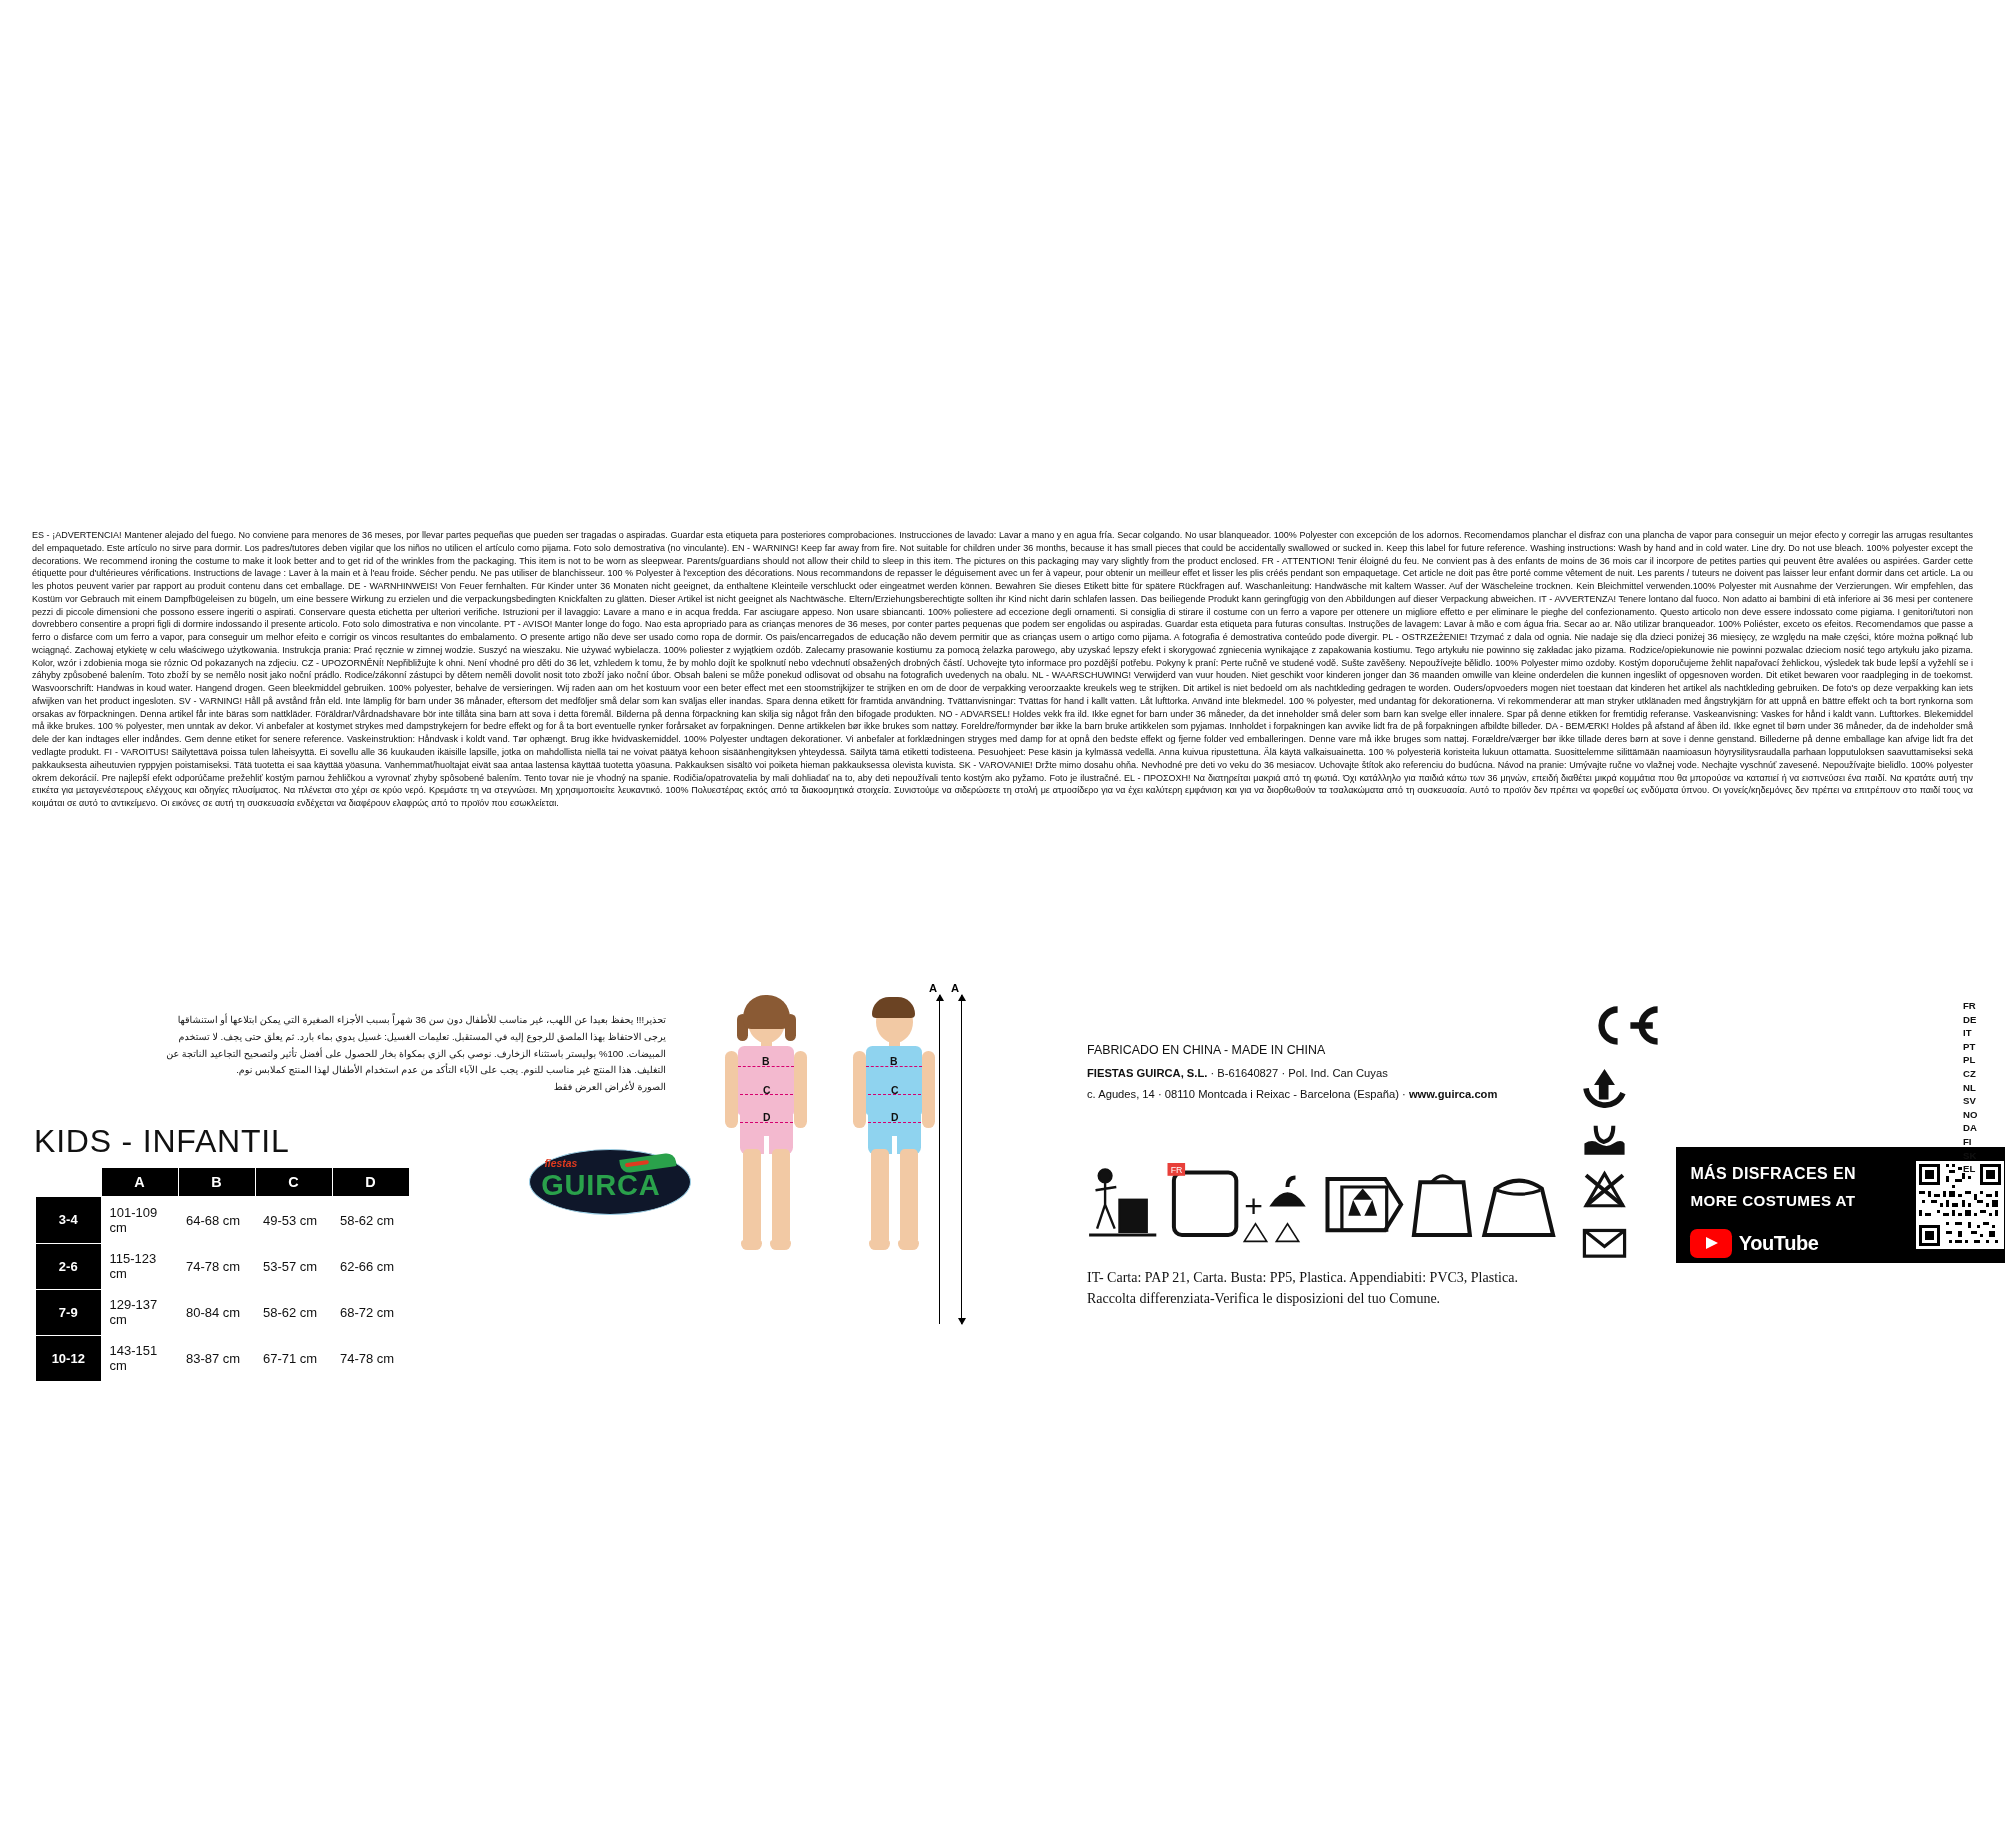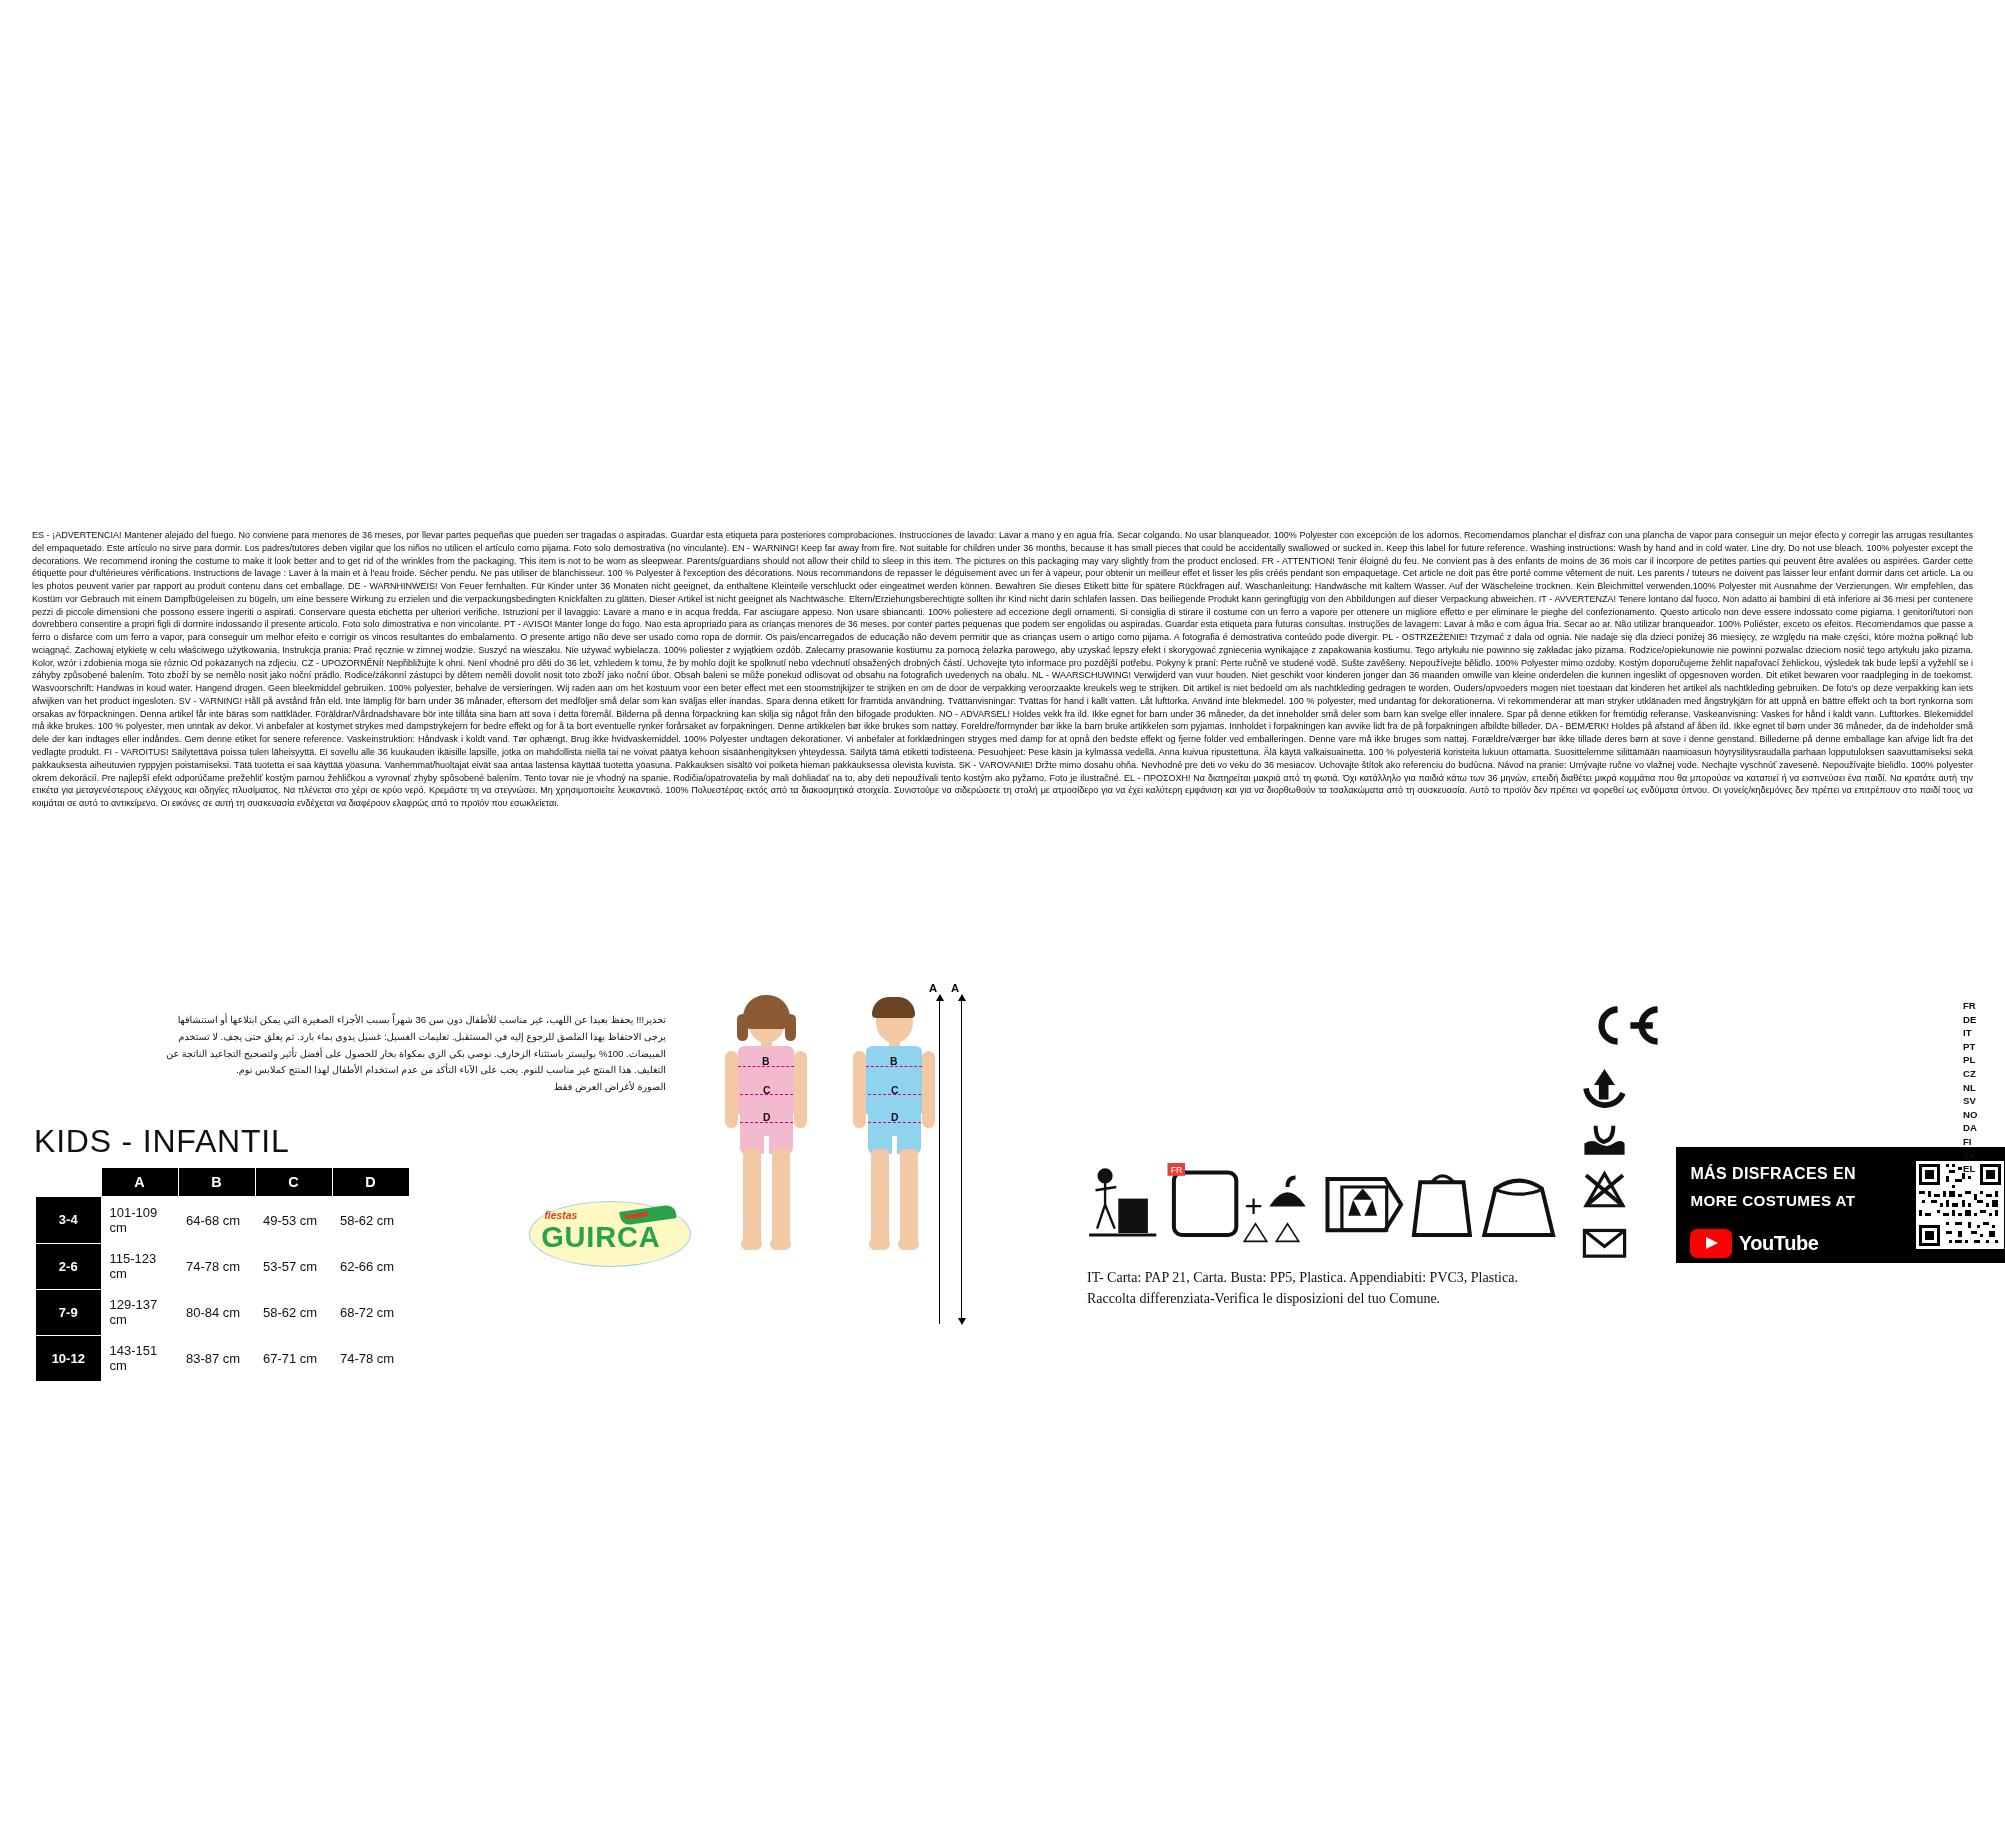"FABRICADO EN CHINA - MADE" div.maker { html: none -> <div> <div>FABRICADO EN CHINA - MADE IN CHINA</div> <div> <b>FIESTAS GUIRCA, S.L.</b><span> · B-61640827 · Pol. Ind. Can Cuyas</span> </div> <div> <span>c. Agudes, 14 · 08110 Montcada i Reixac - Barcelona (España) · </span><b>www.guirca.com</b> </div> </div> }
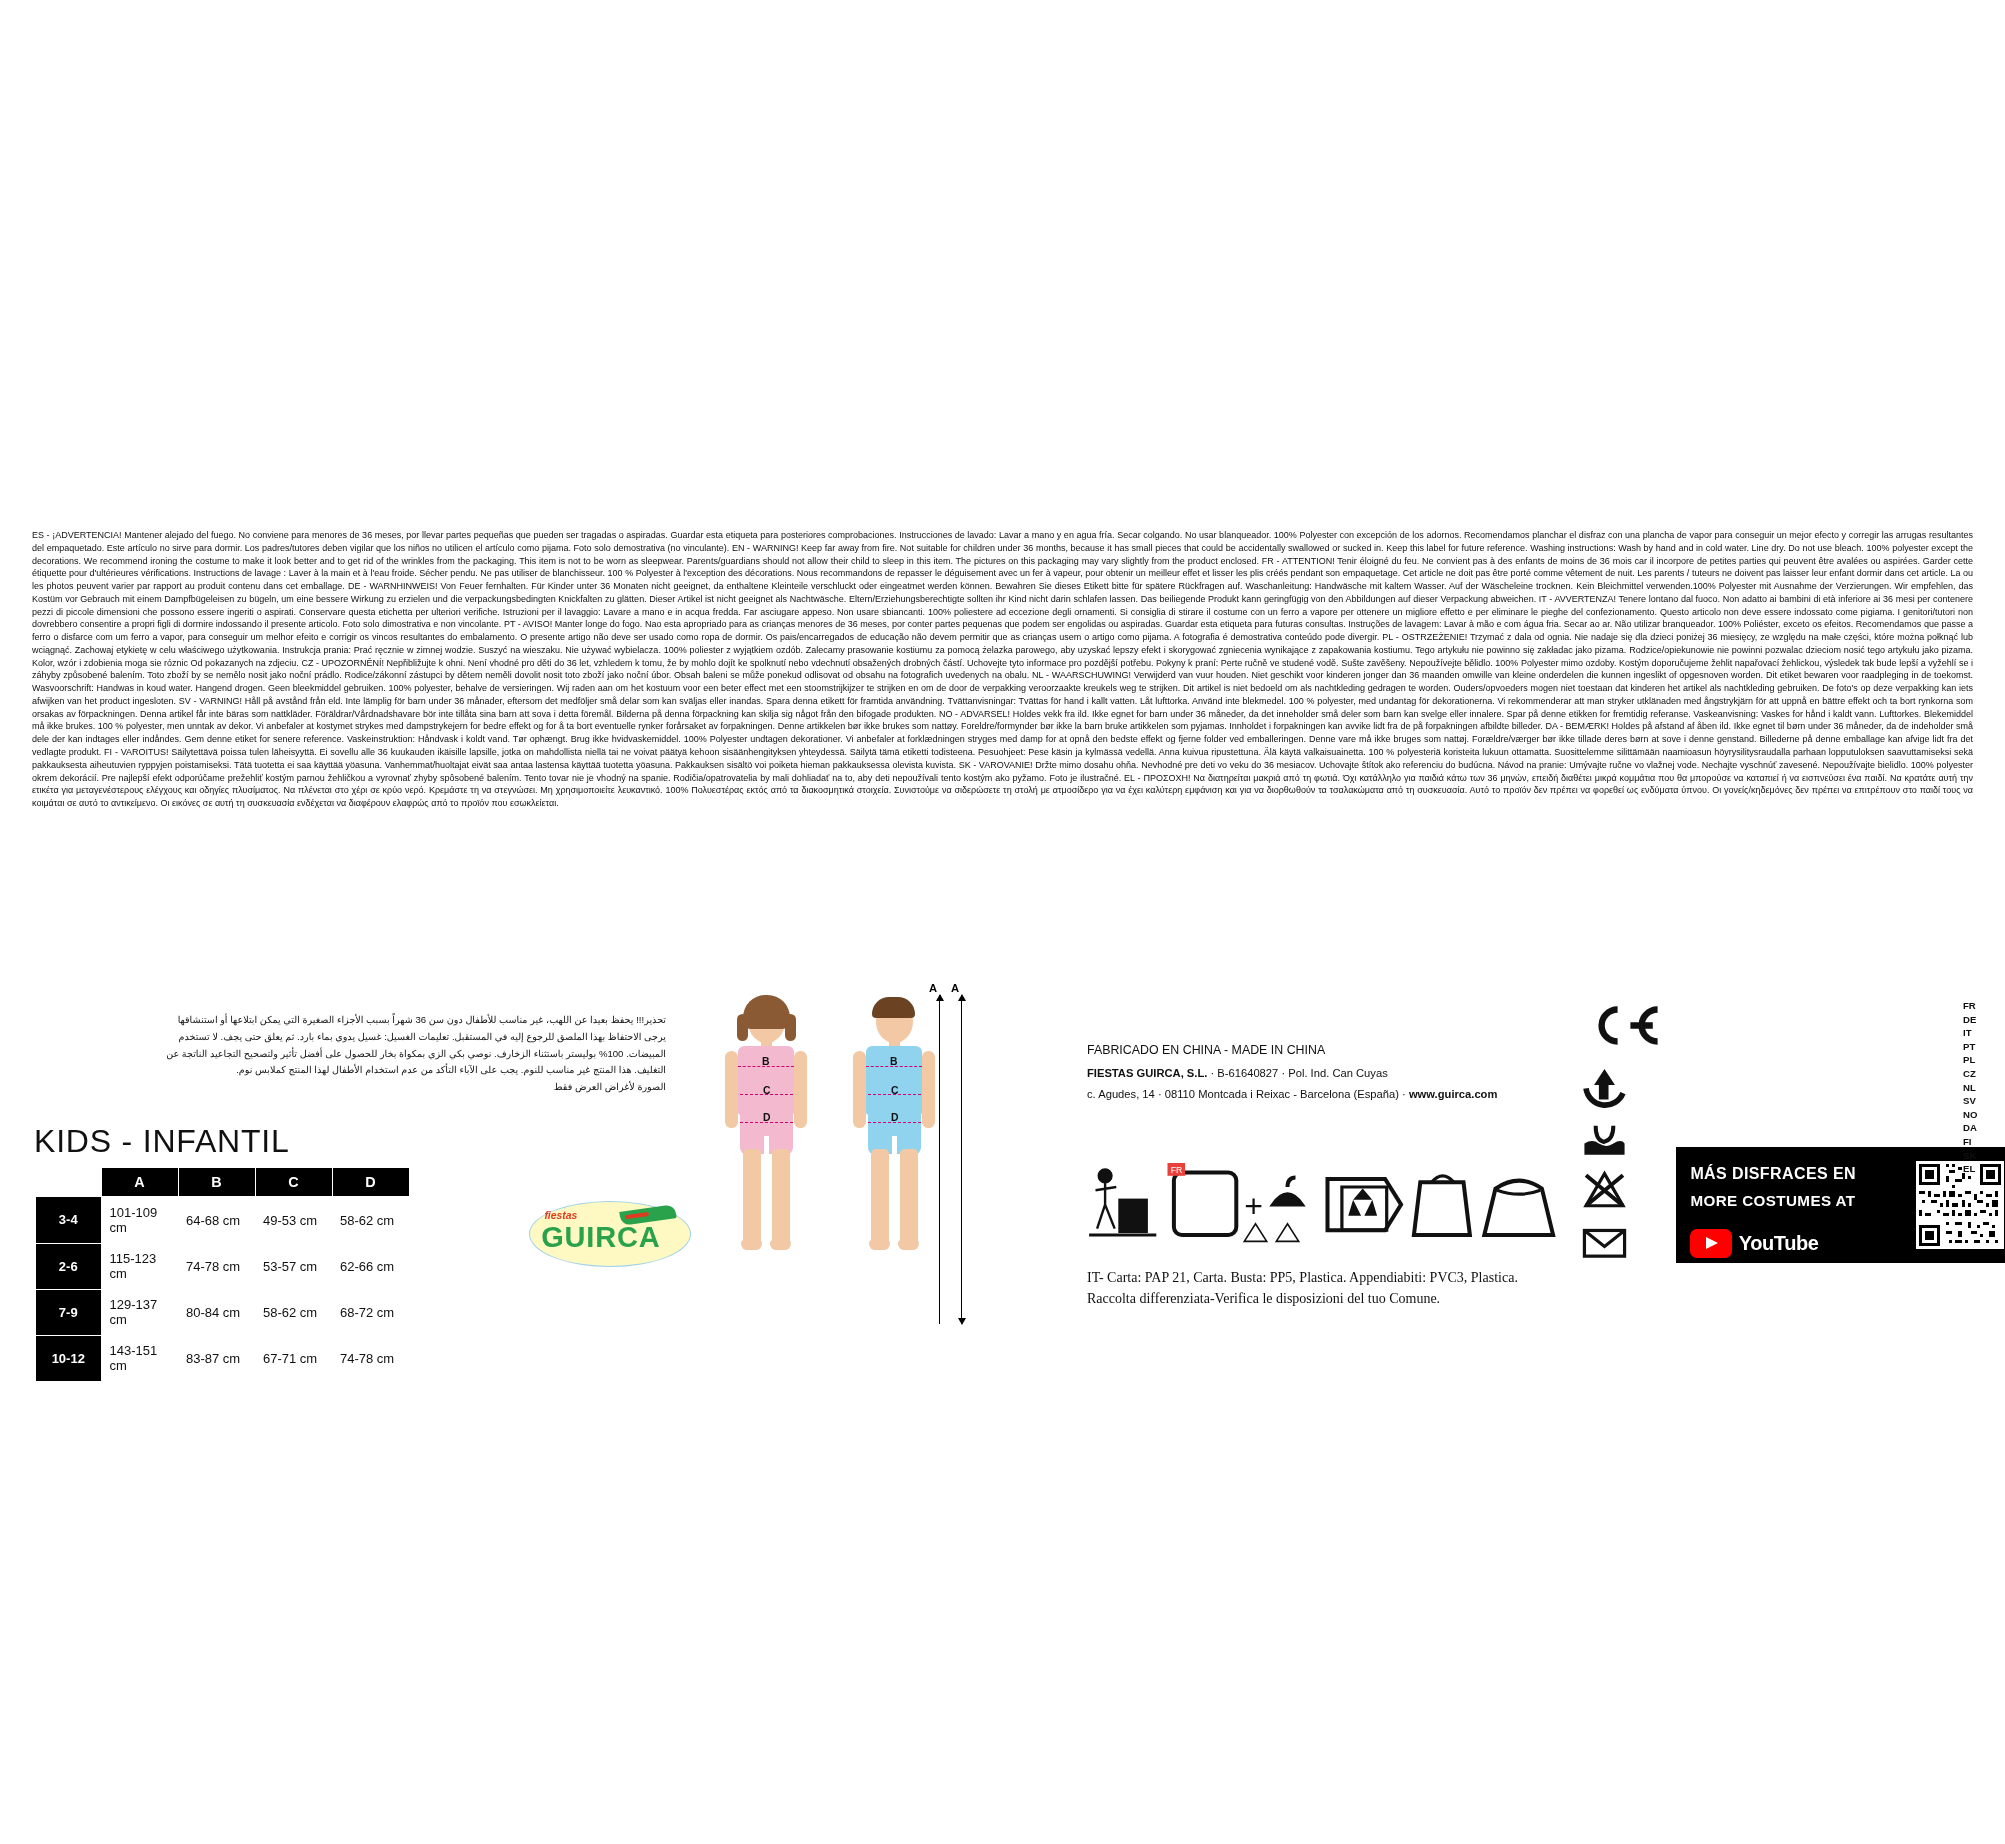"fiestas" .guirca { background: #fef9c3 -> #0f172a; top: 1201px -> 1149px }
